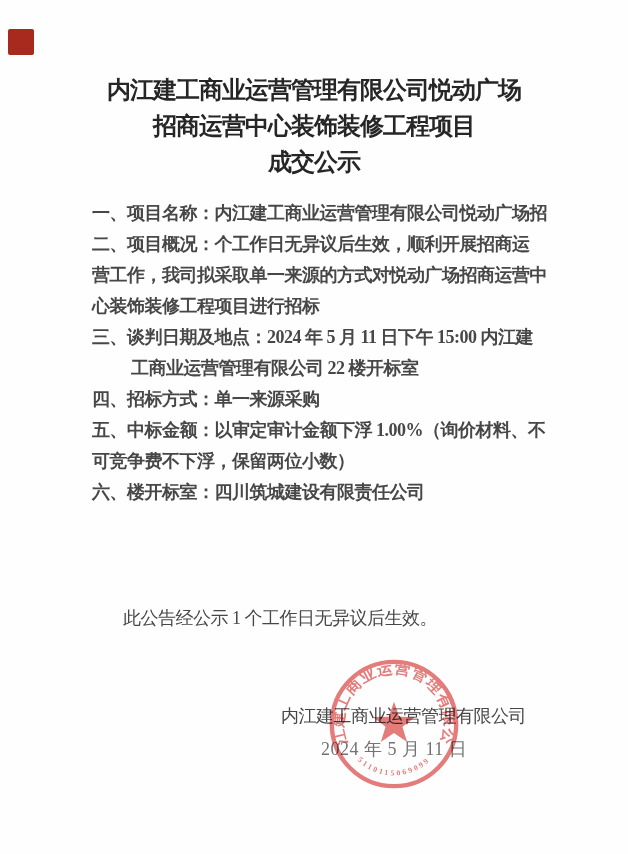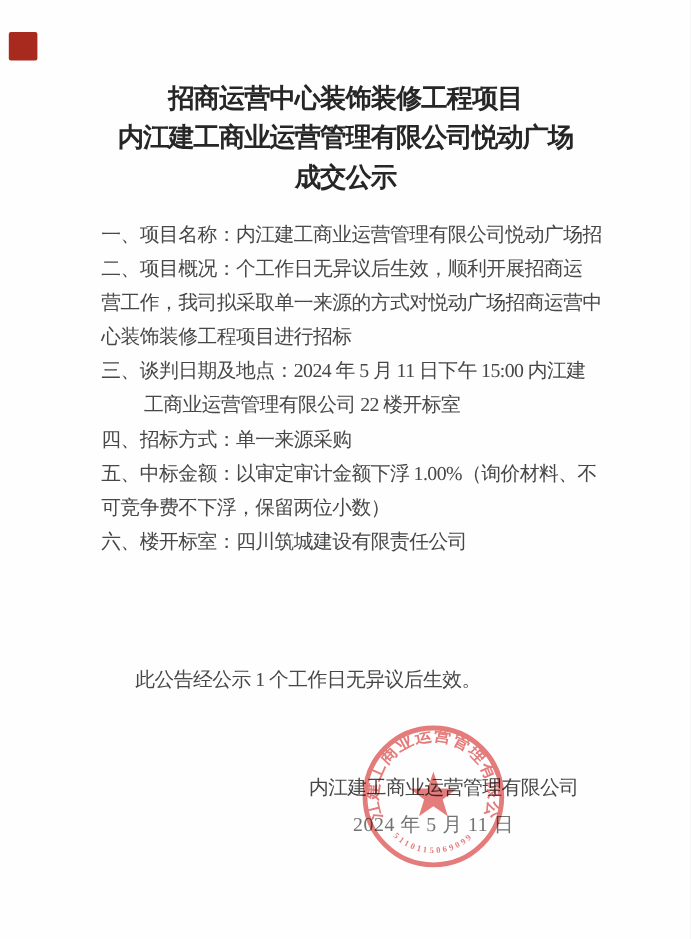"招商运营中心装饰装修工程项目" div { order: before "内江建工商业运营管理有限公司悦动广场" -> after "内江建工商业运营管理有限公司悦动广场" }
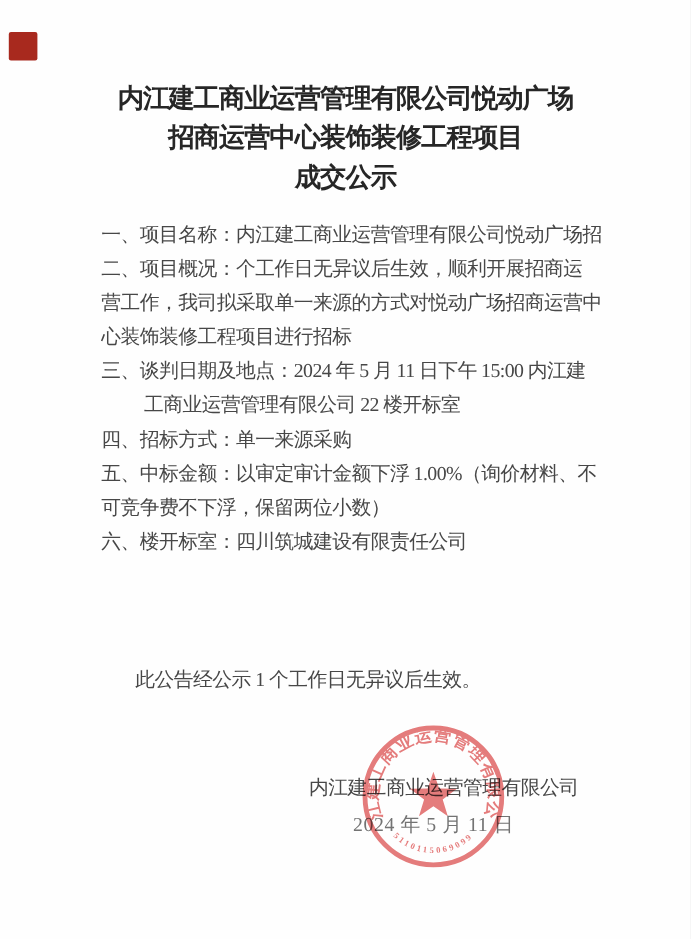"一、项目名称：内江建工商业运营管理有限公司悦动广场招" .body-line { font-weight: none -> bold }
